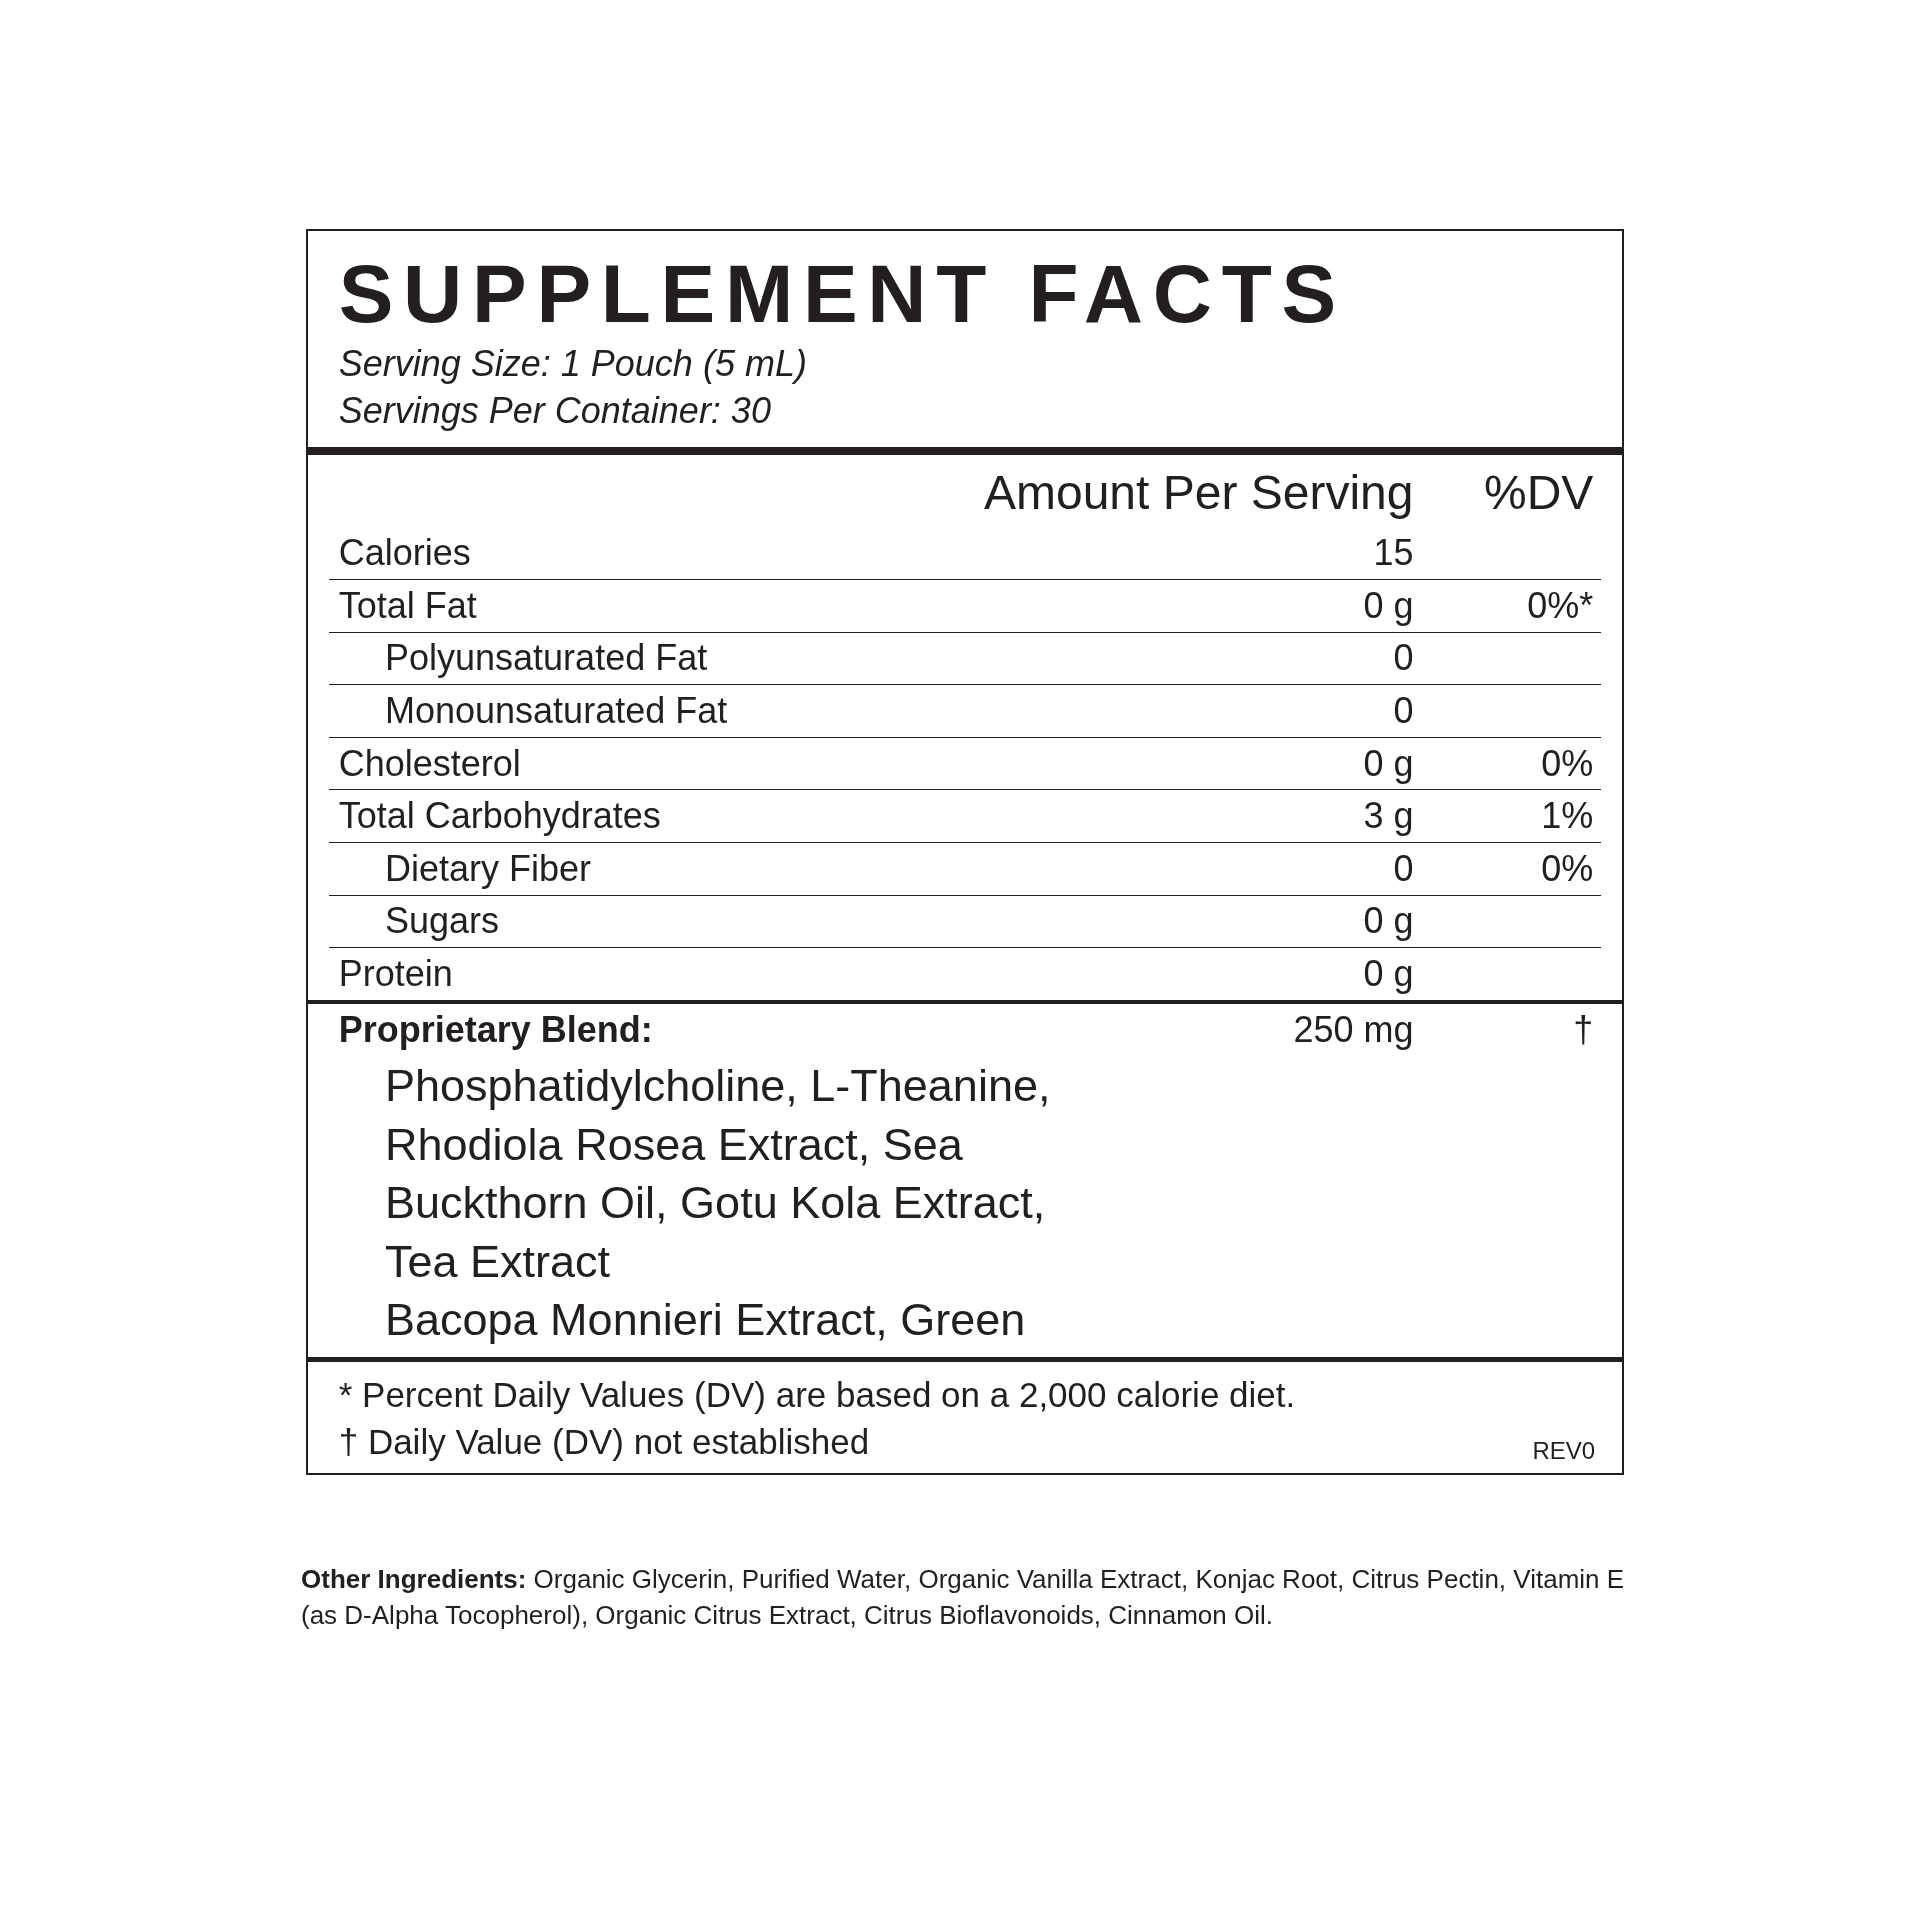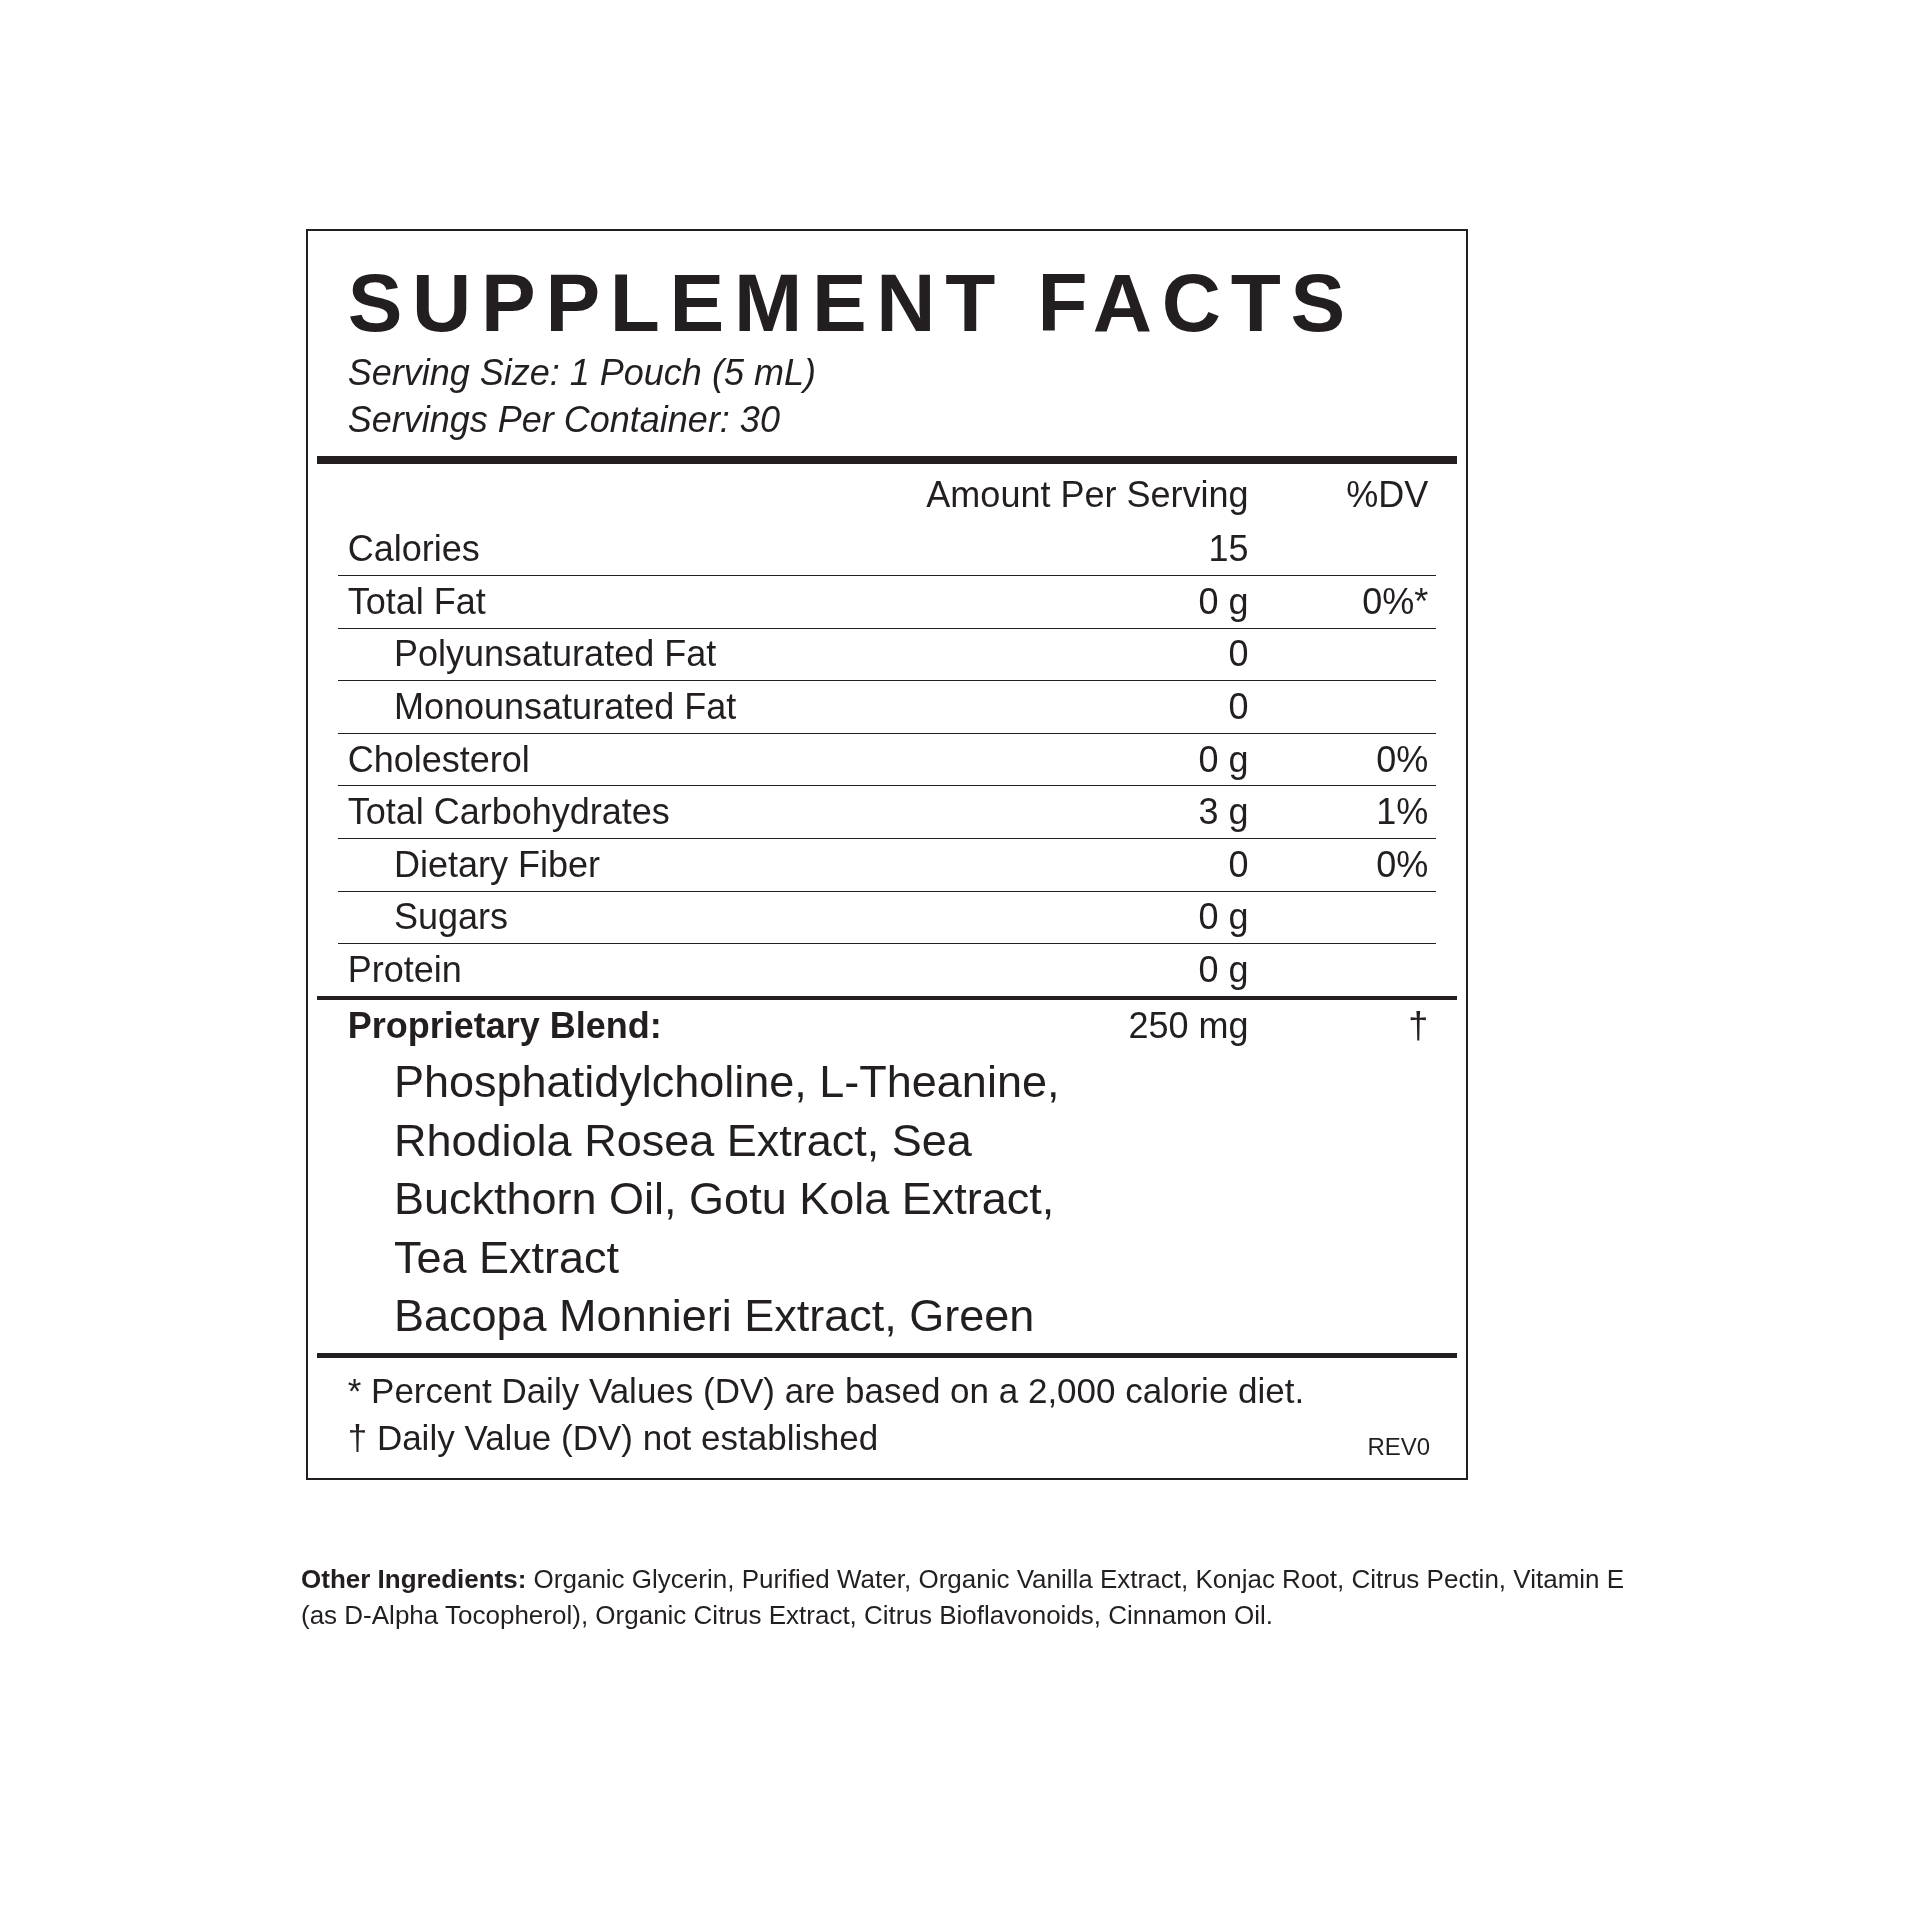"SUPPLEMENT FACTS" .panel { padding: 9px -> 0; width: 1162px -> 1318px }
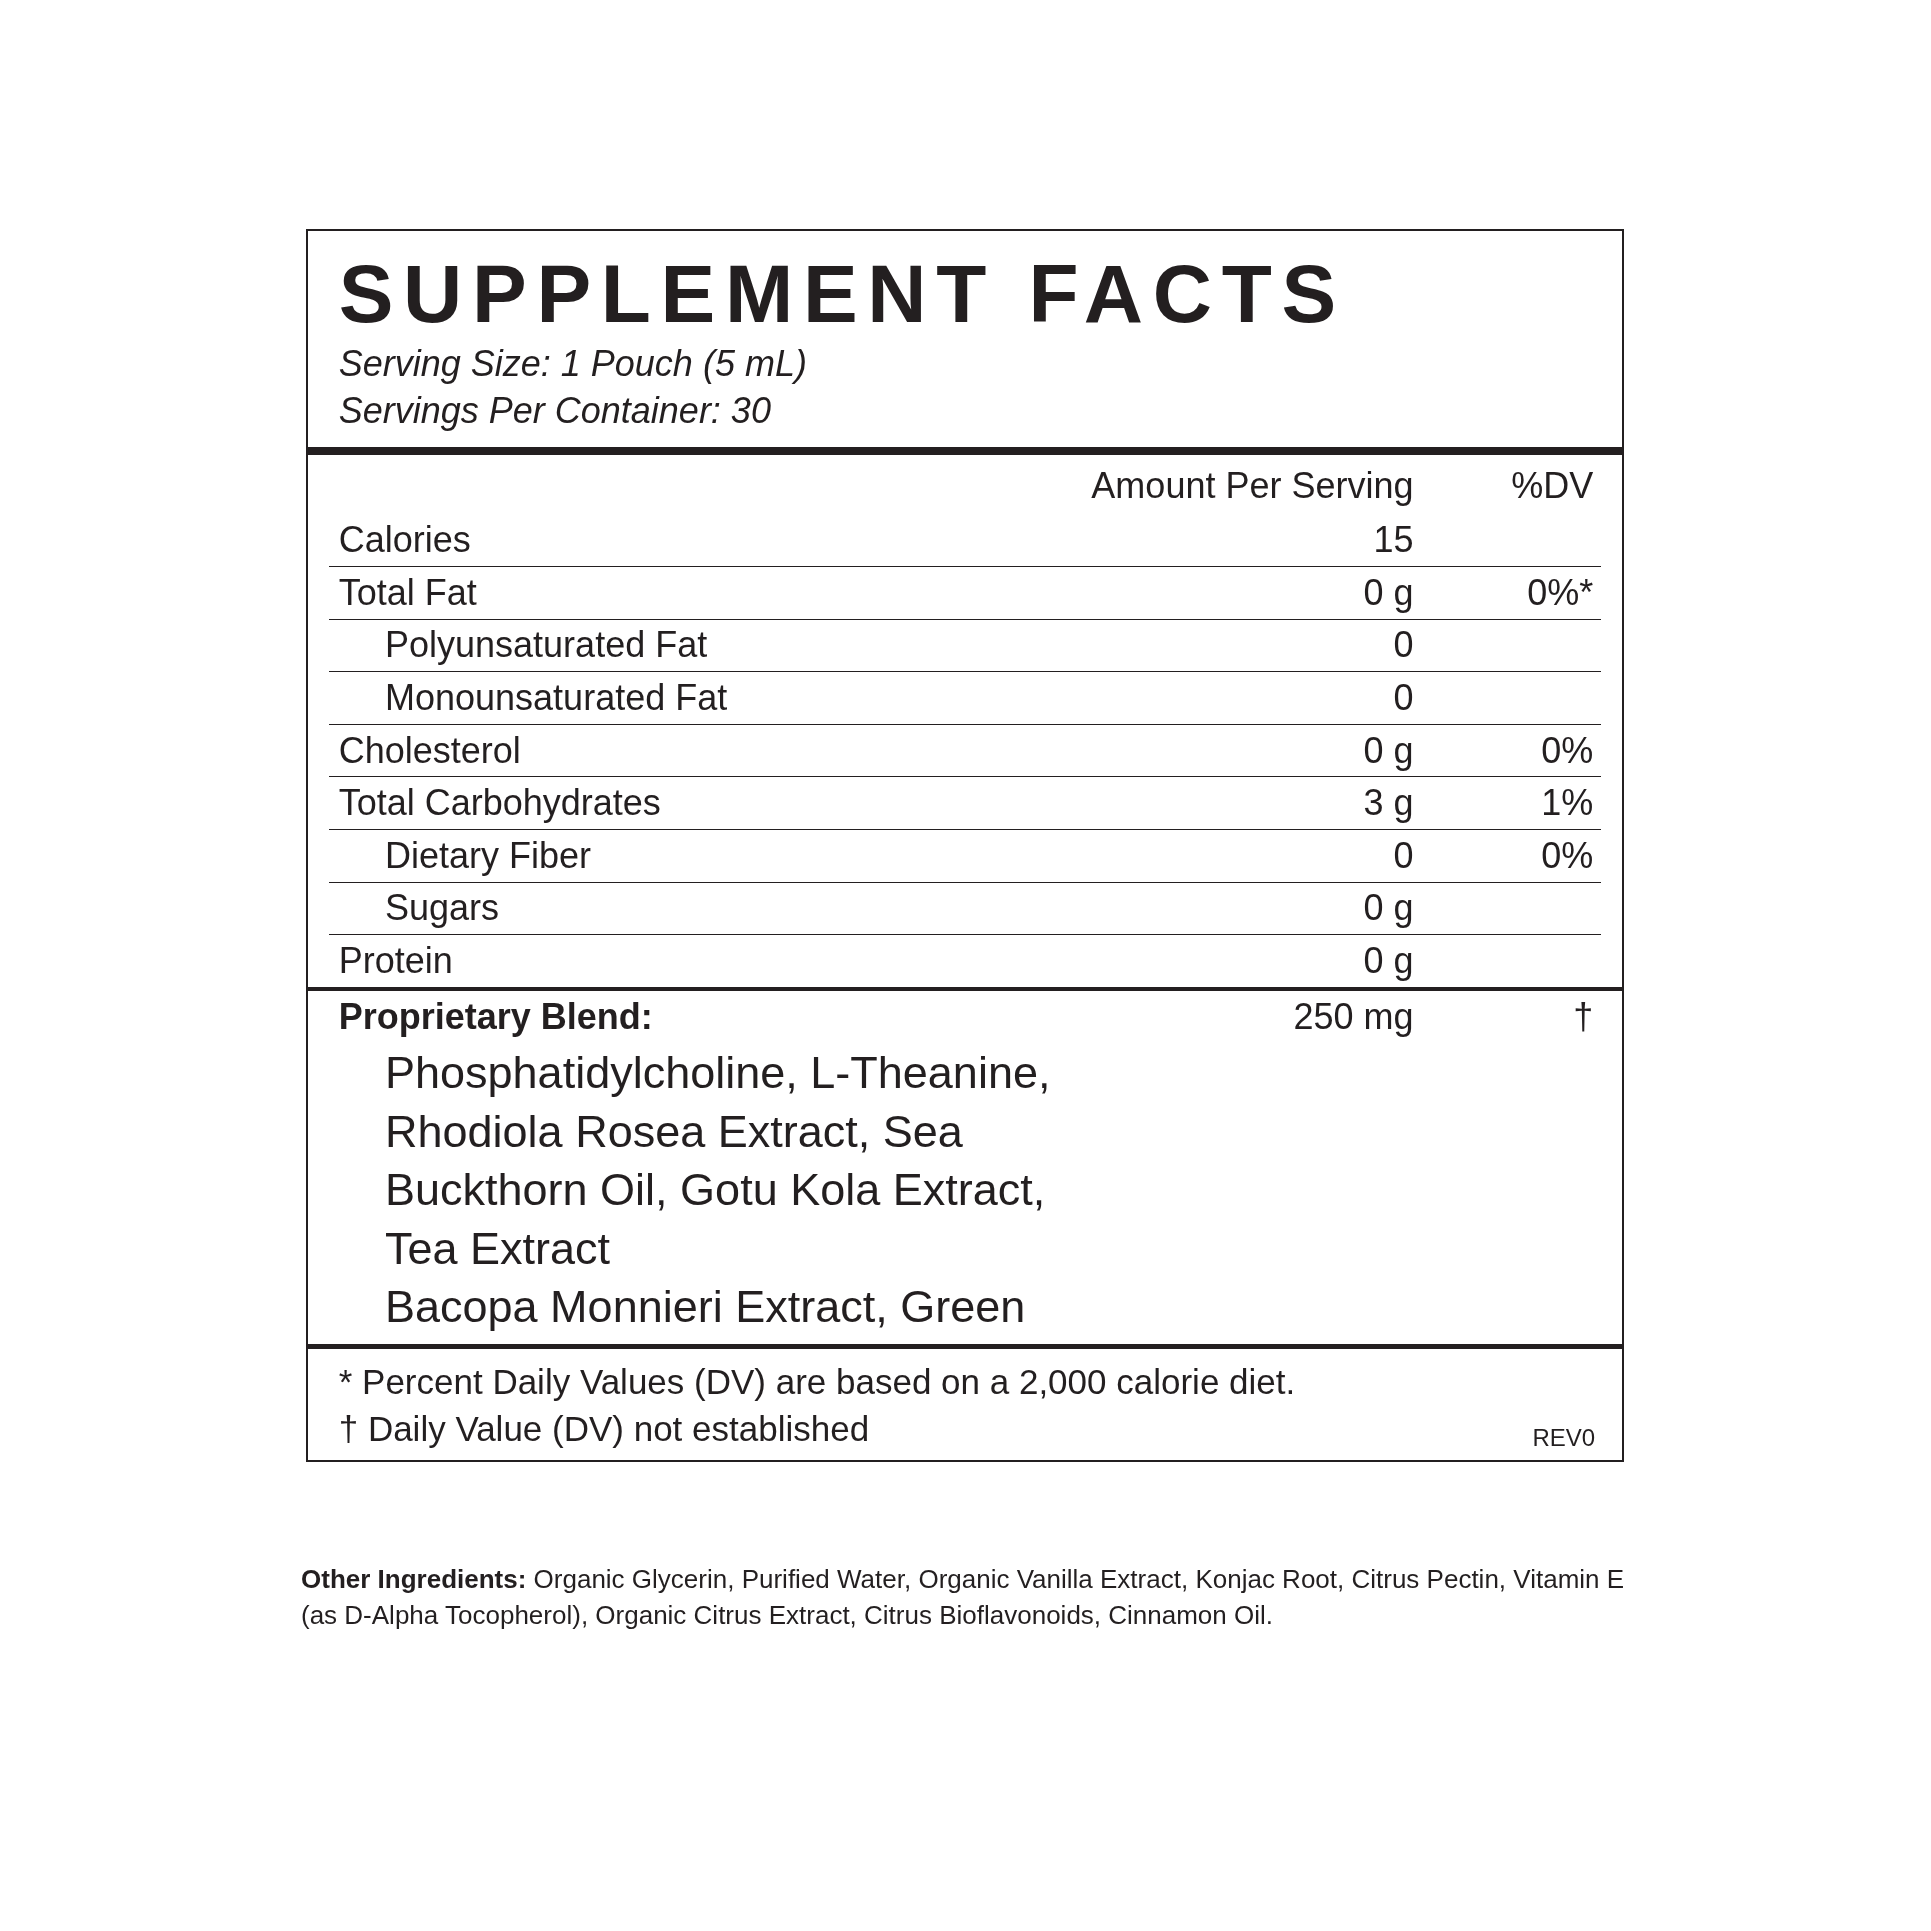"Amount Per Serving" .hdr td { font-size: 36px -> 48px }
